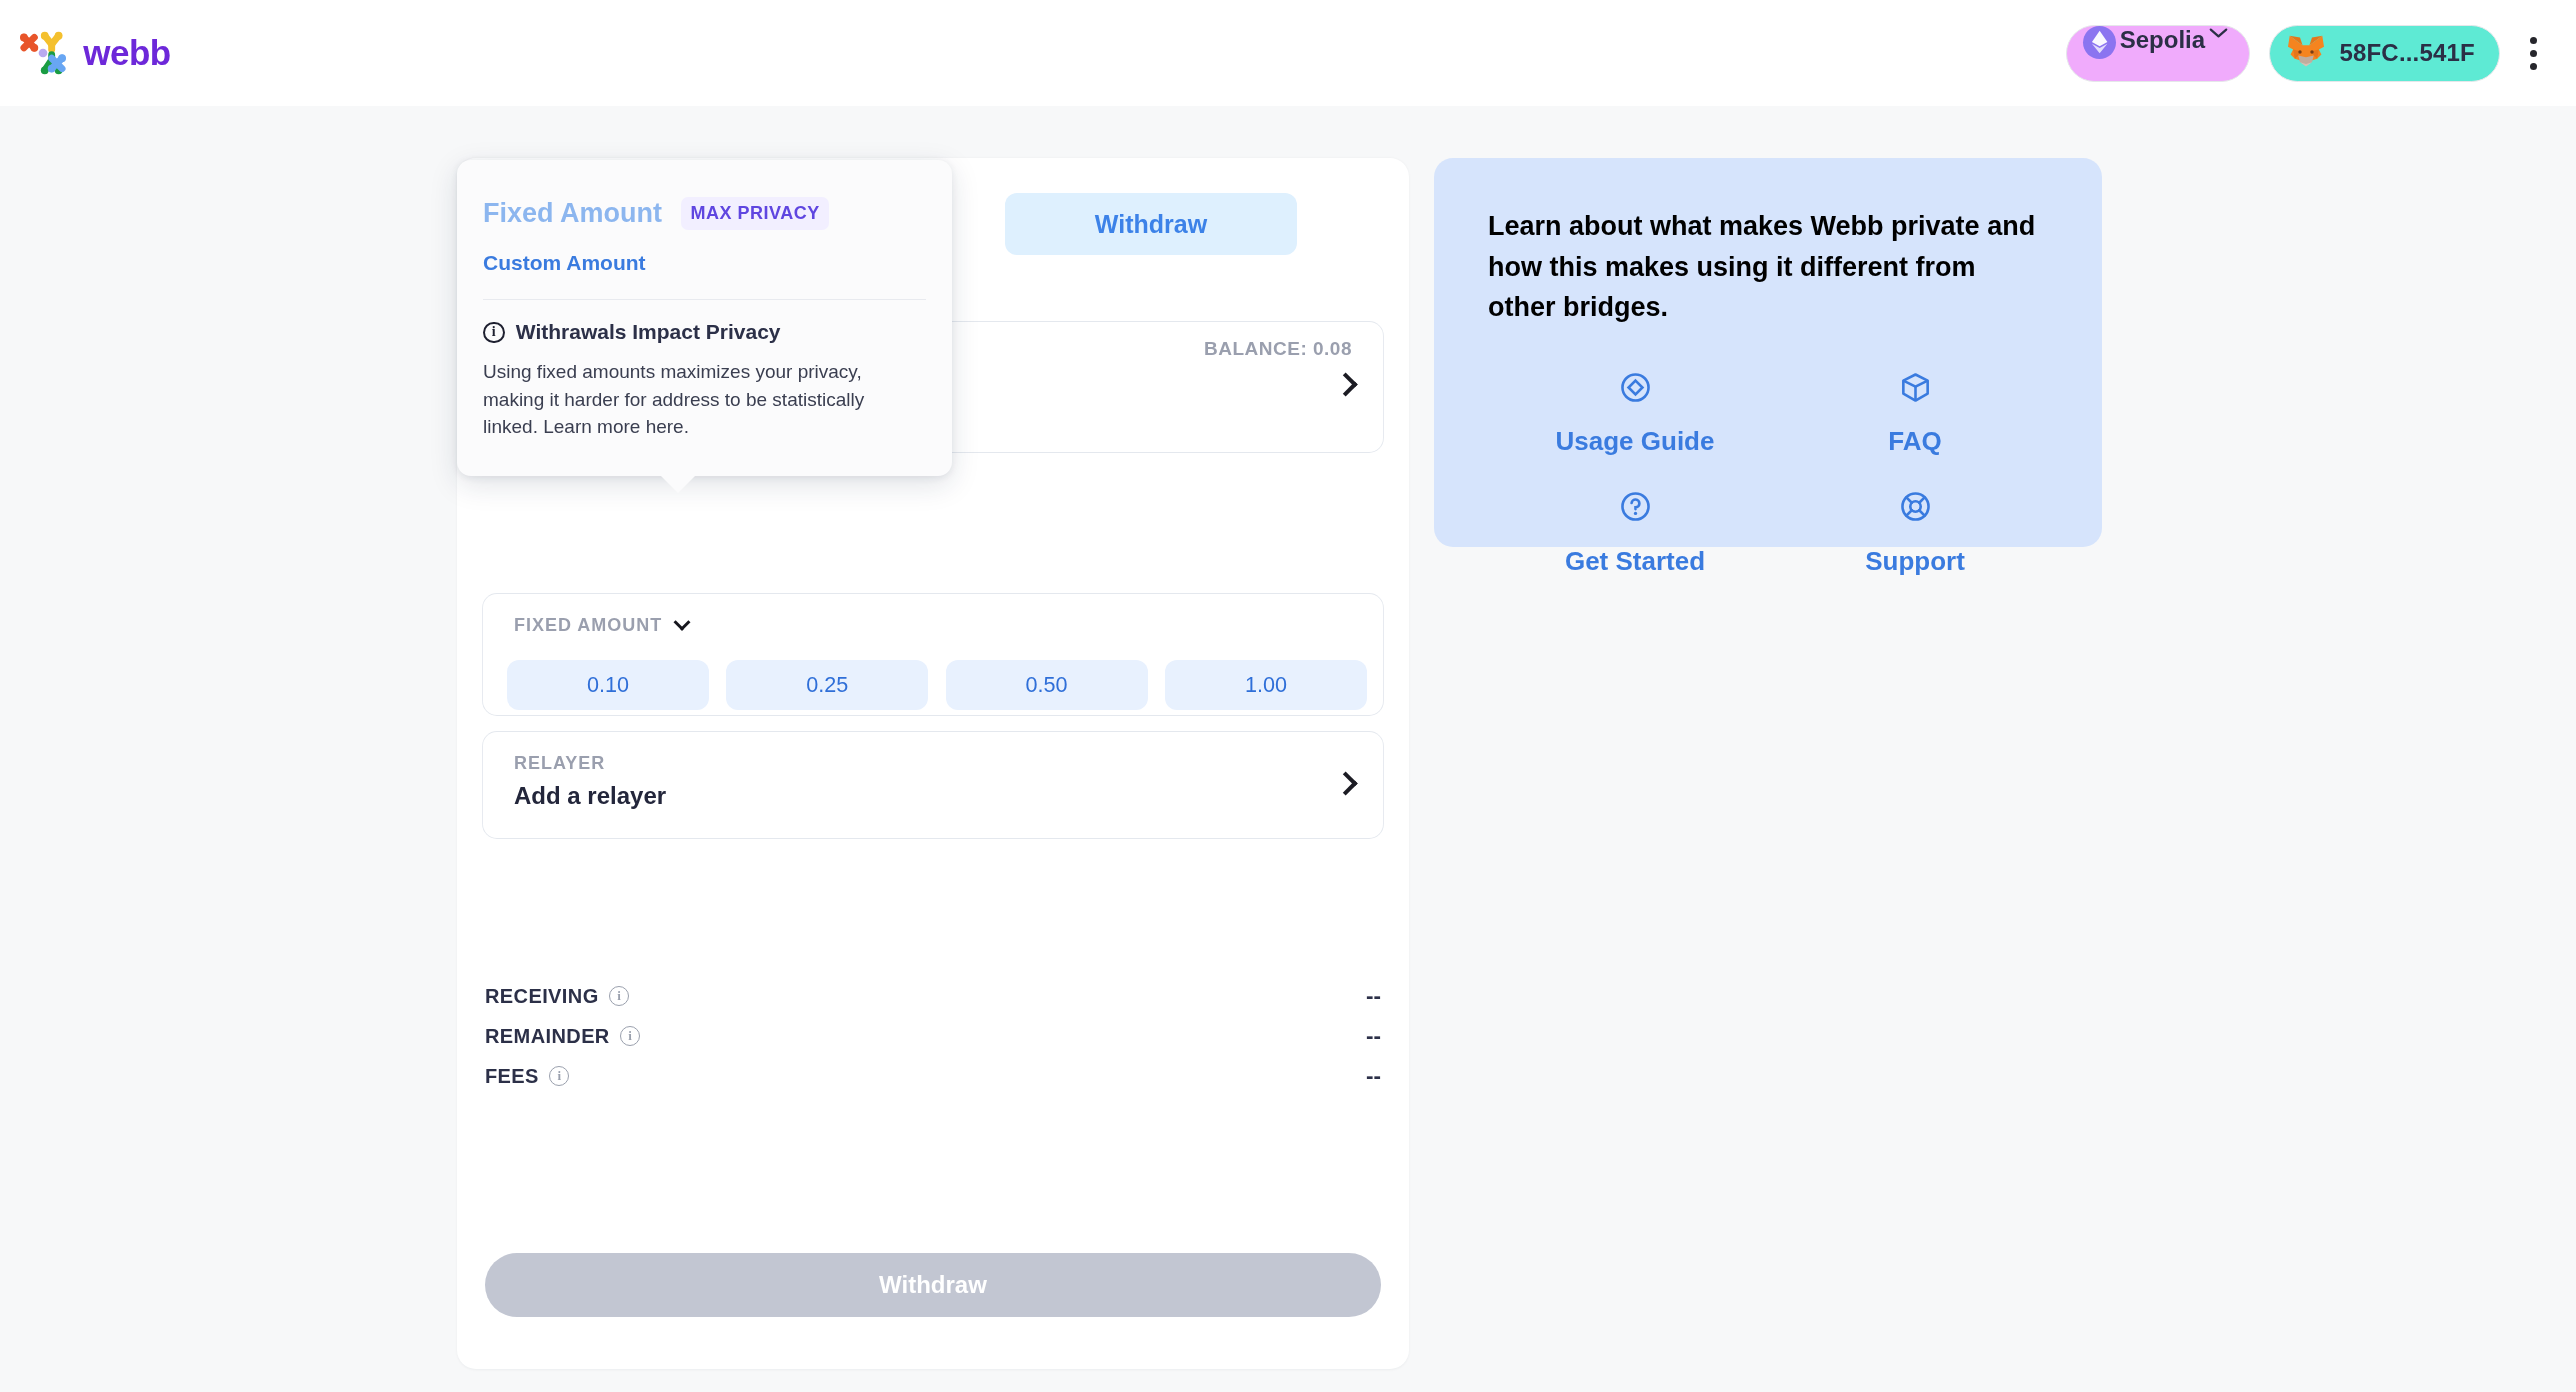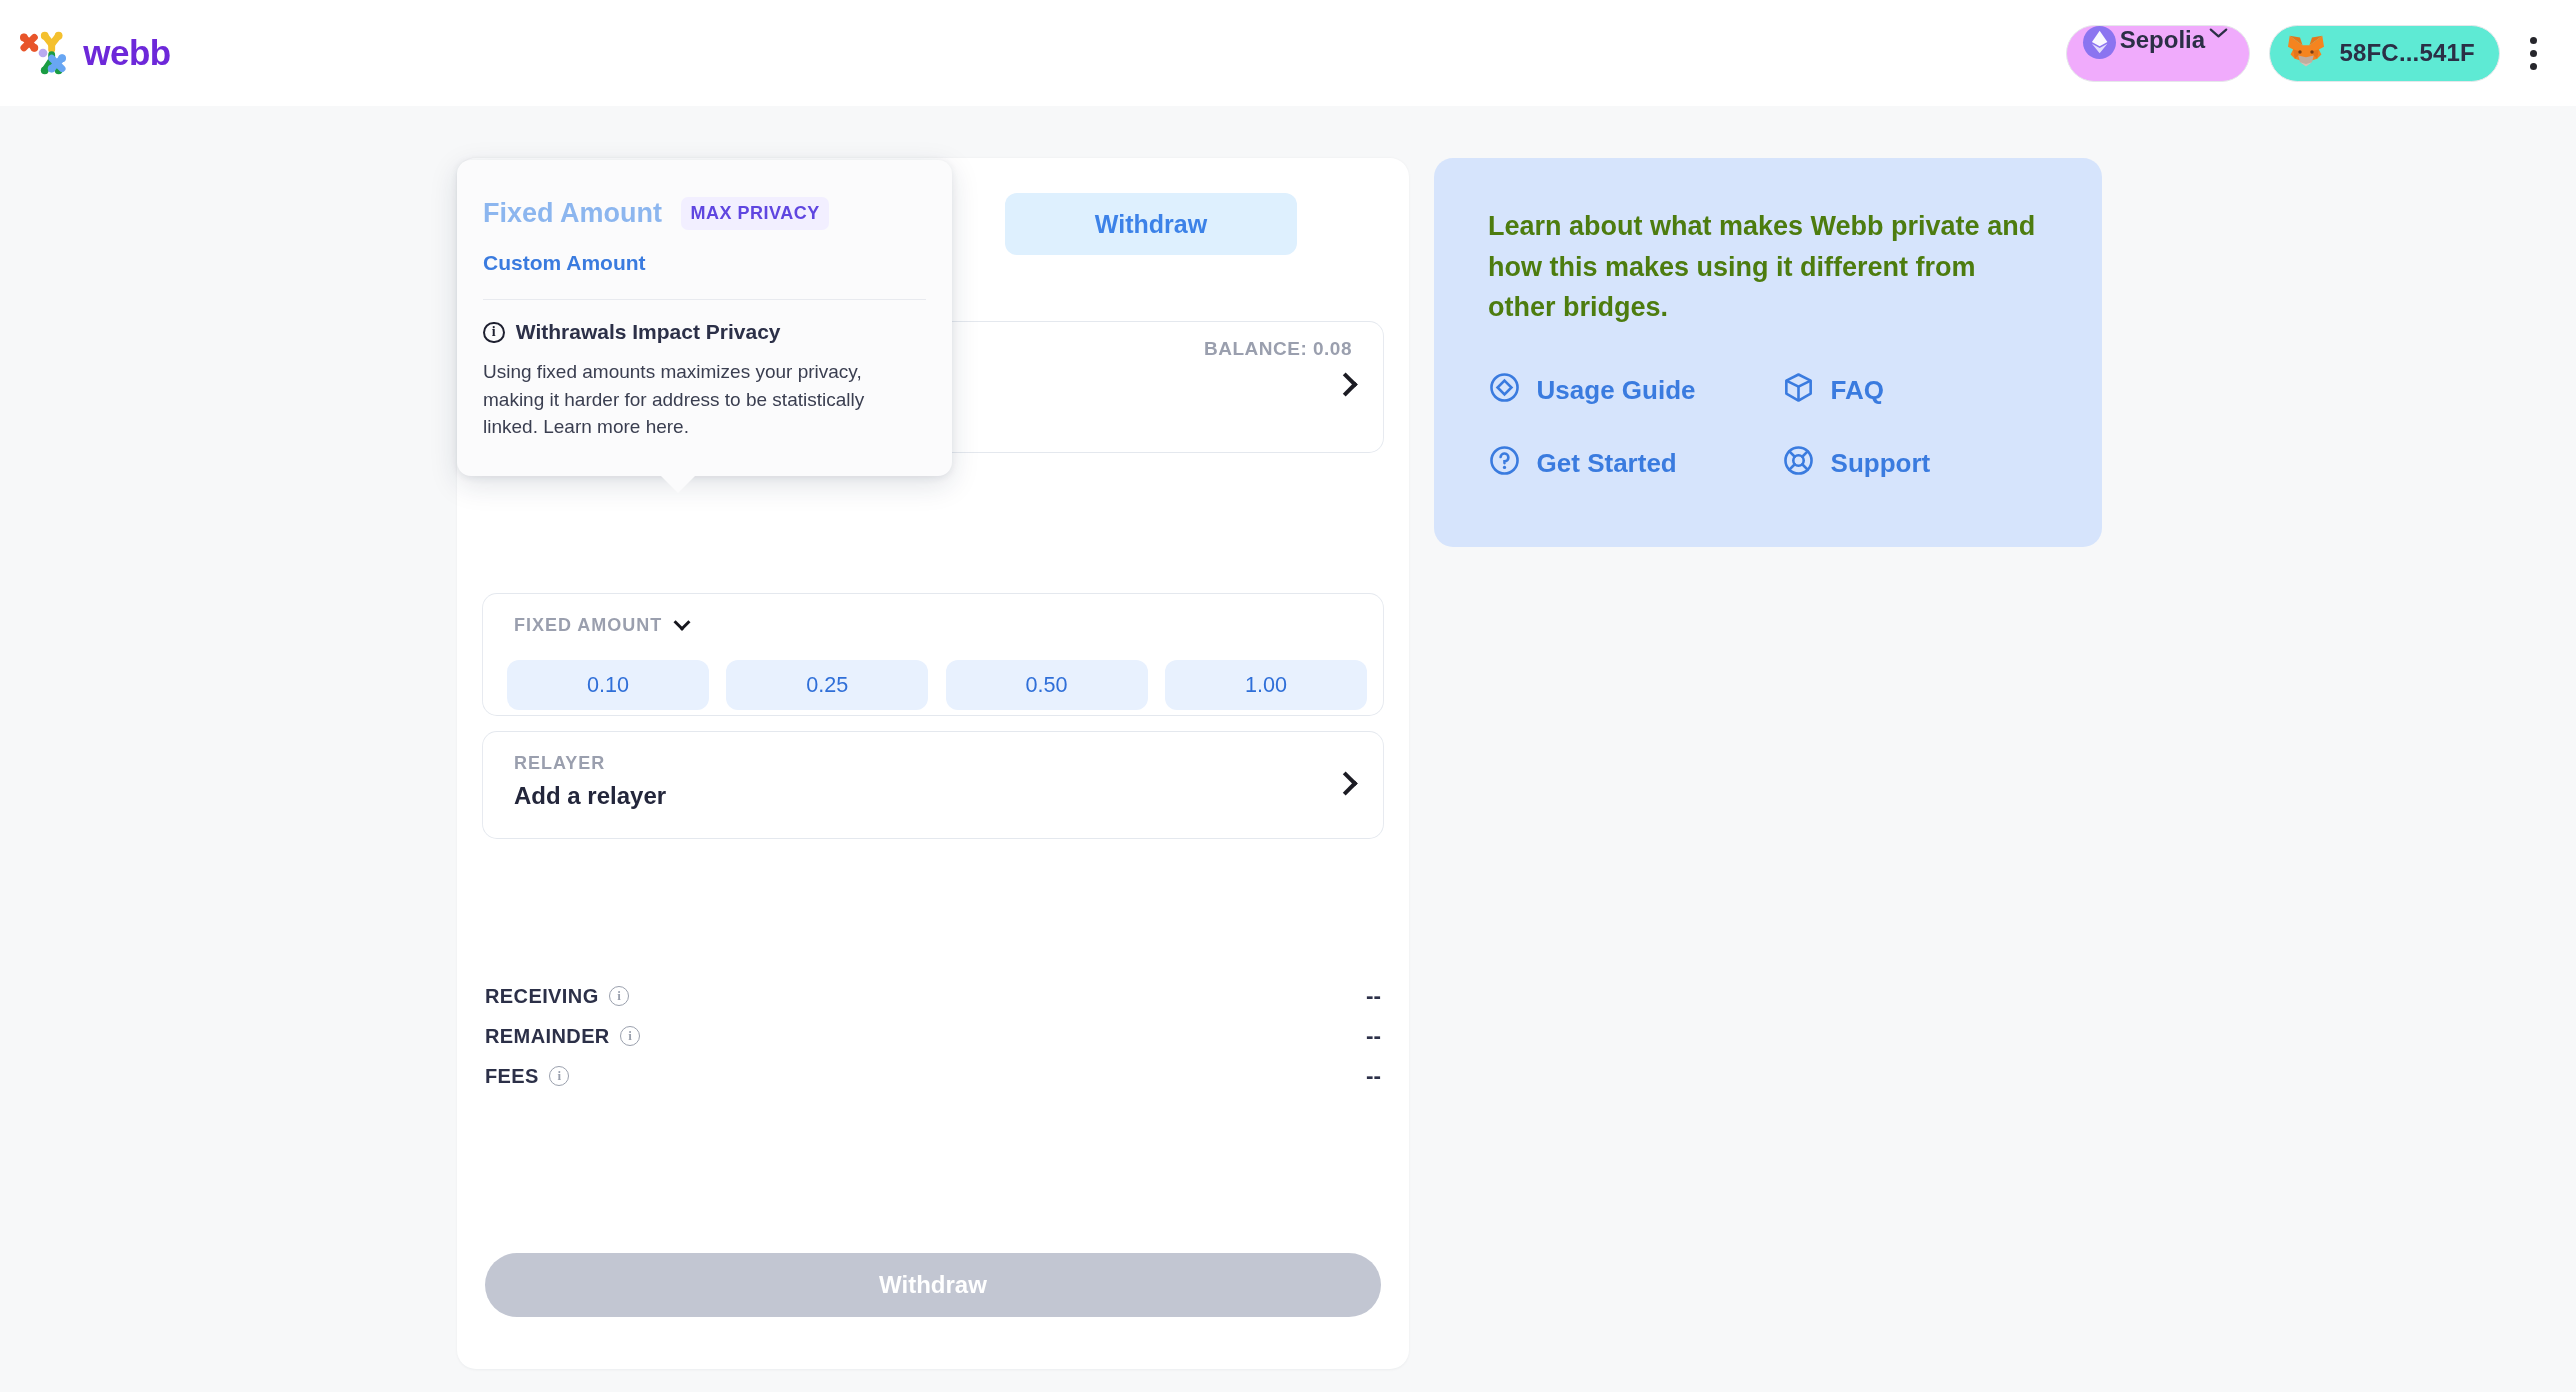"Learn about what makes Webb" .info-text { color: #4d7c0f -> #000000 }
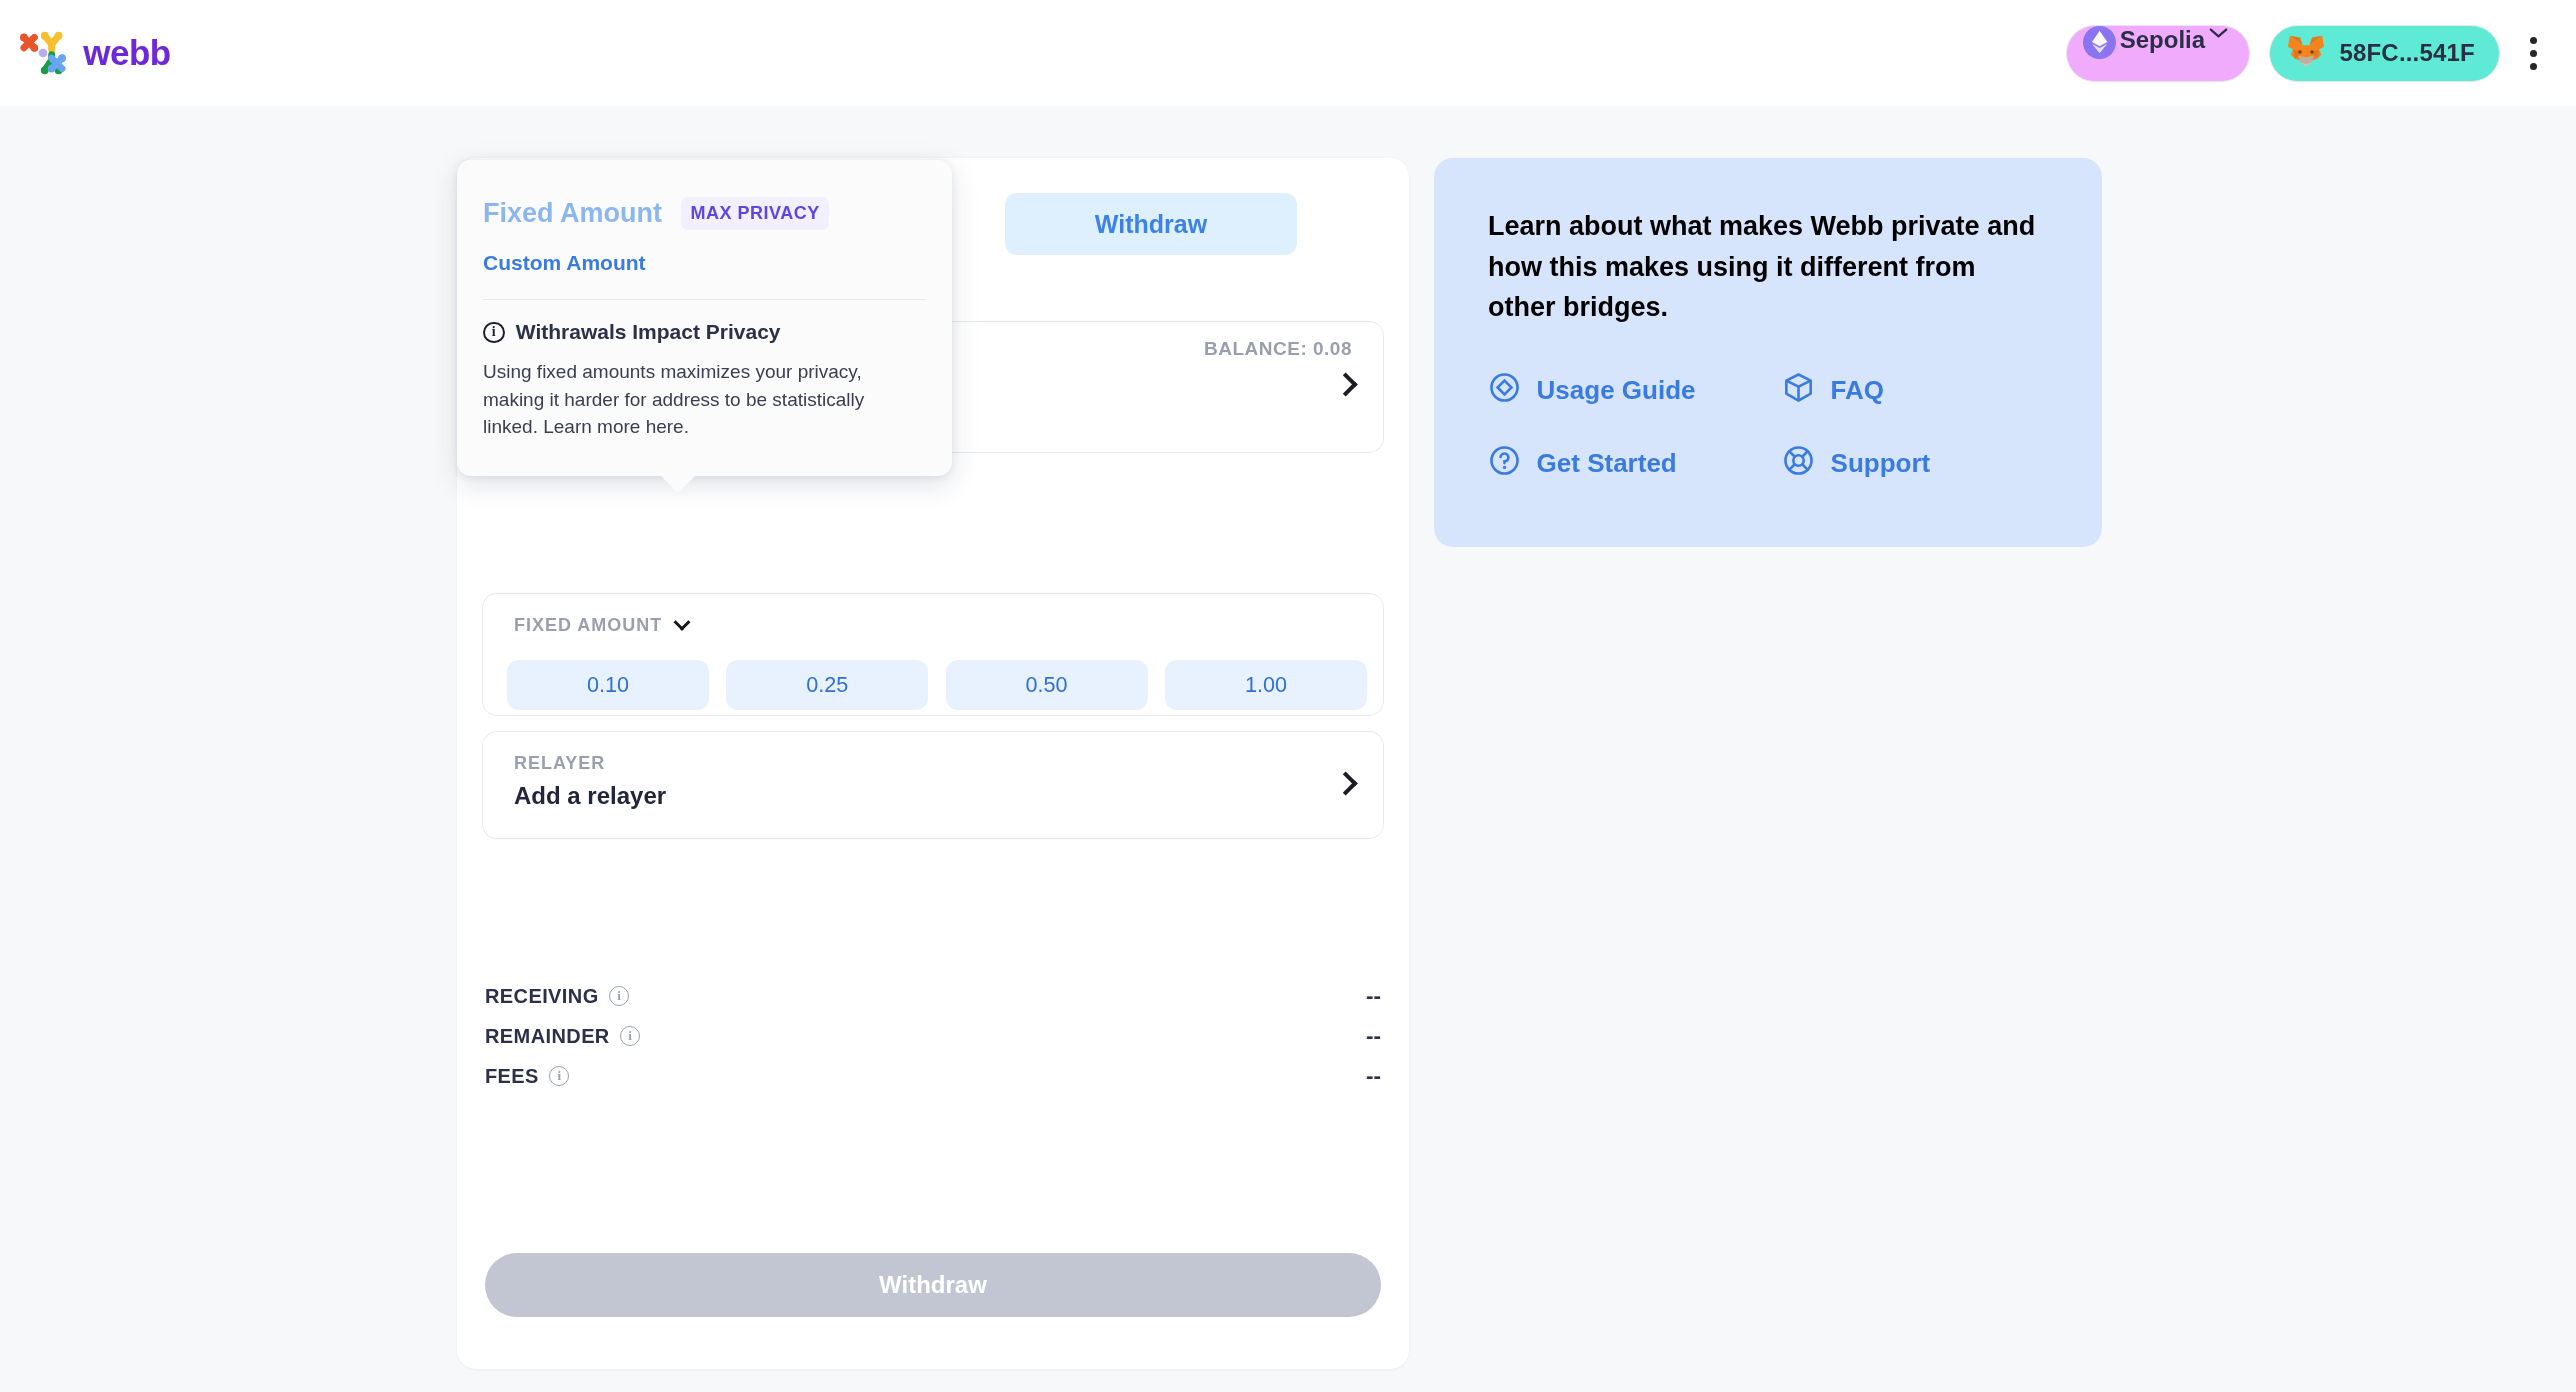"Usage Guide" .info-link { flex-direction: none -> column }
